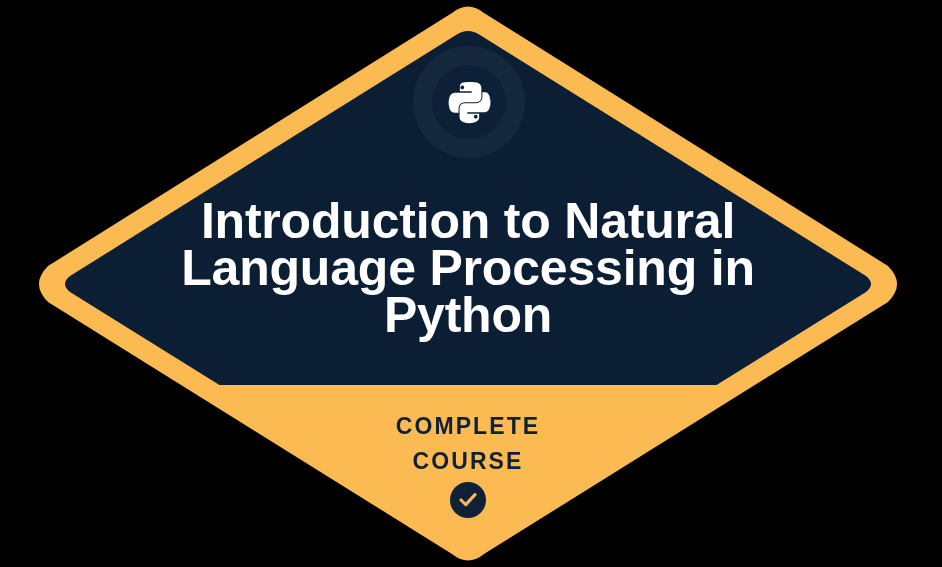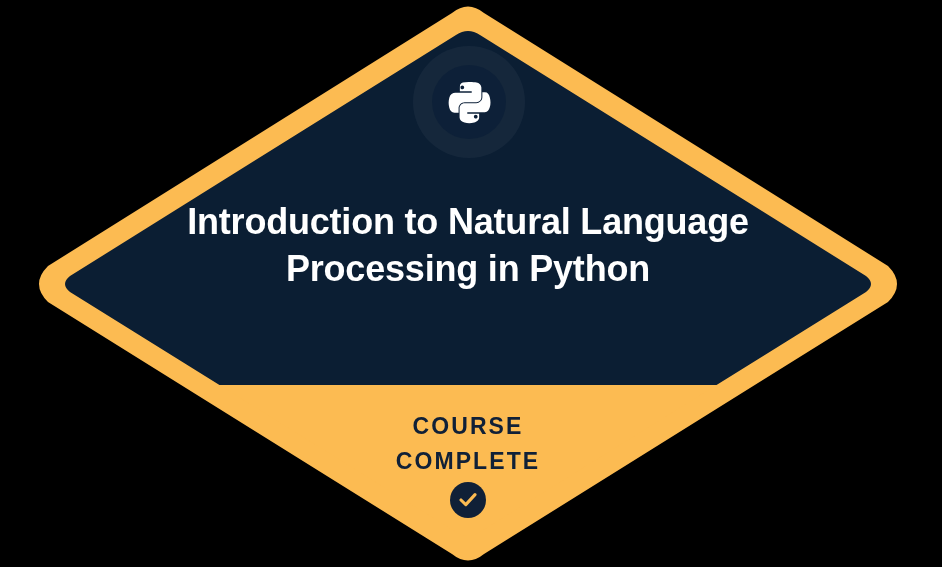"Introduction to Natural Language" #course-title { font-size: 36px -> 50px }
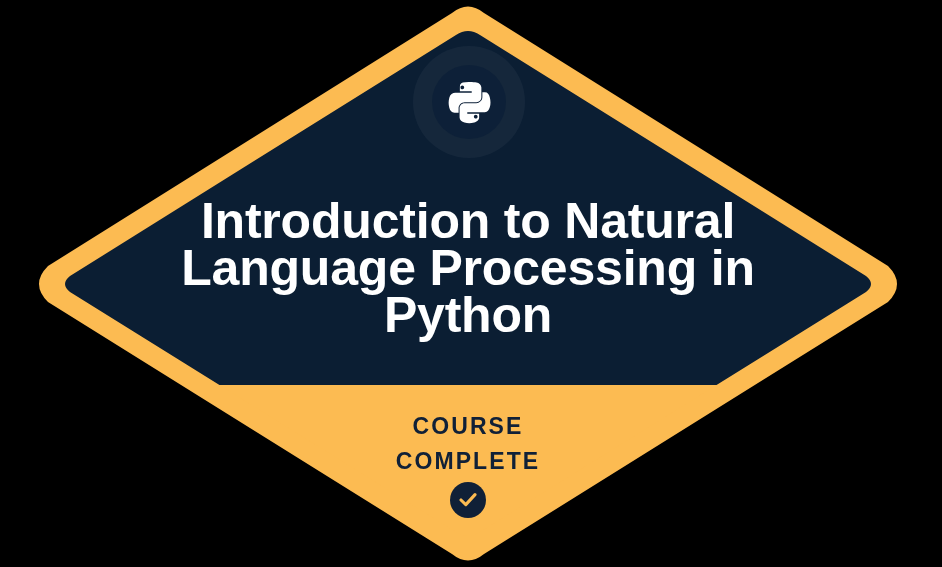"COURSE" span.status-line { order: before "COMPLETE" -> after "COMPLETE" }
